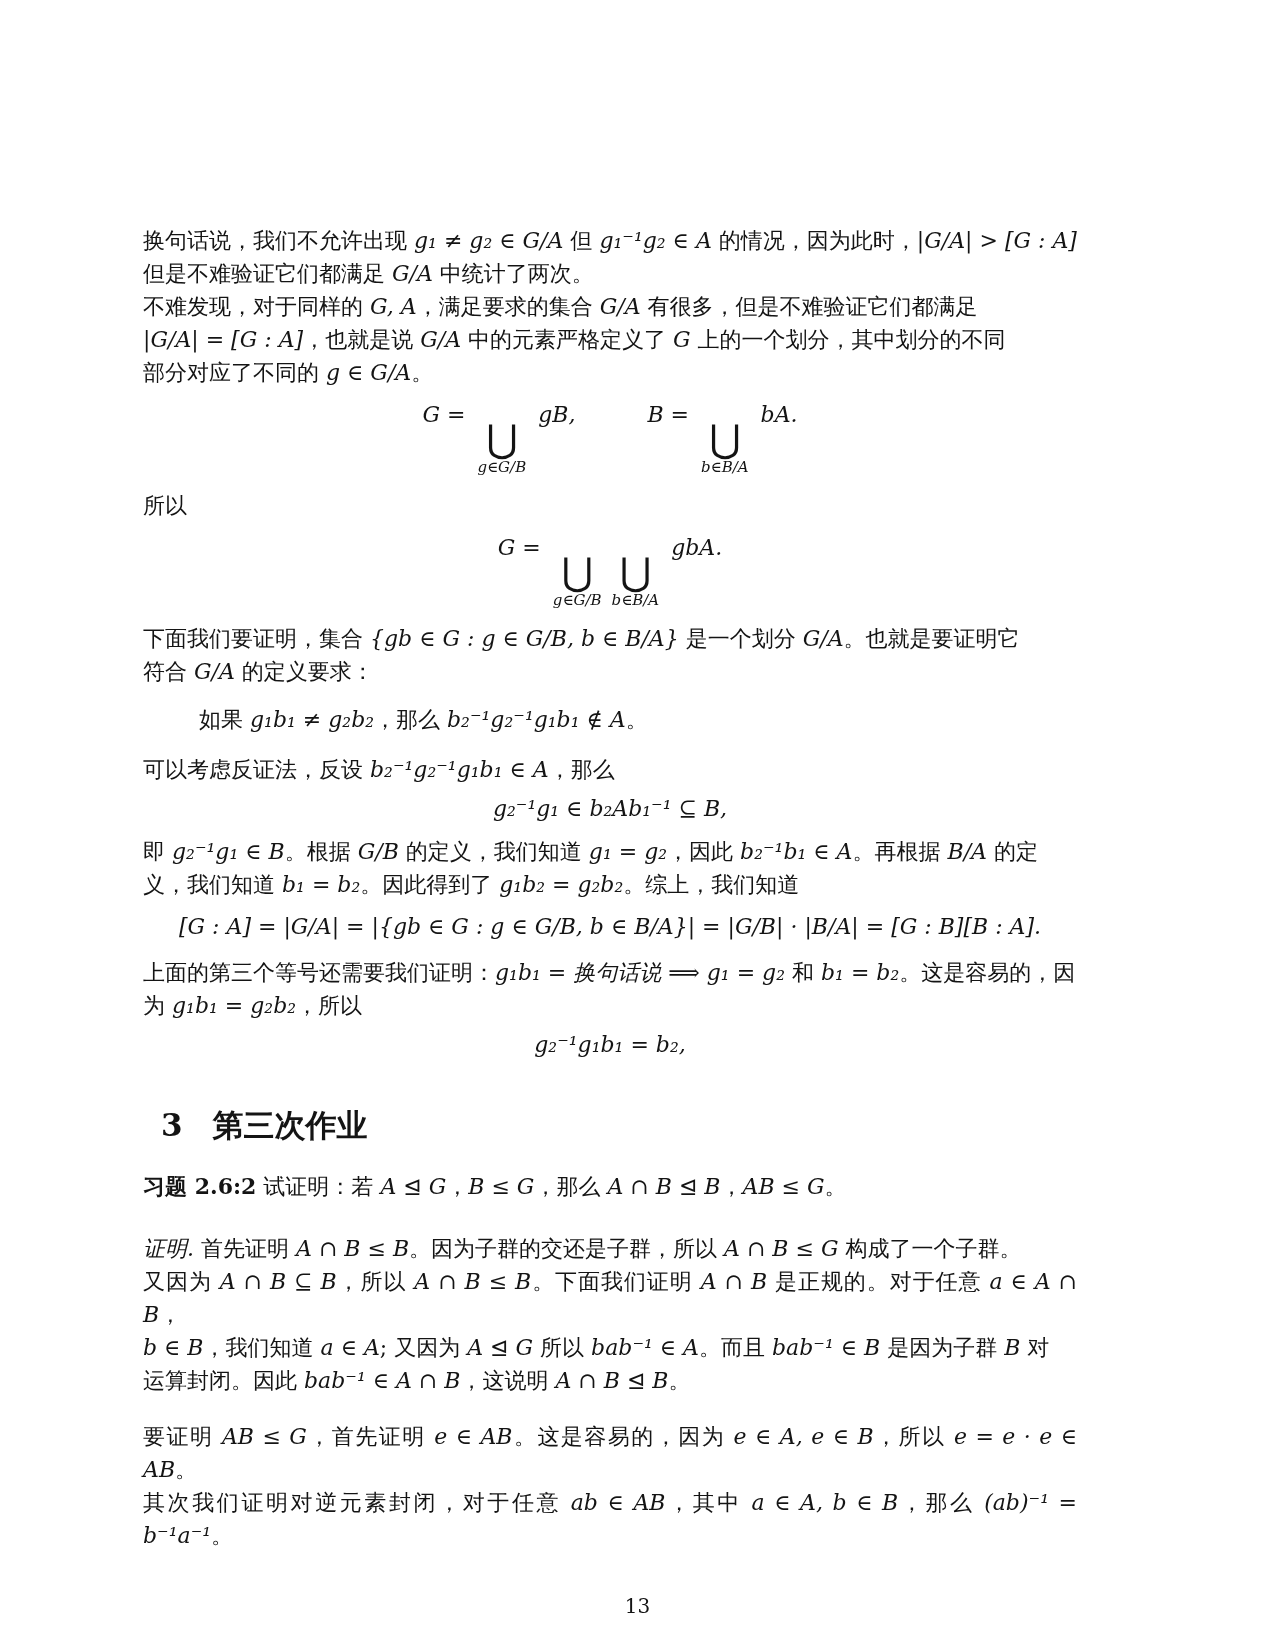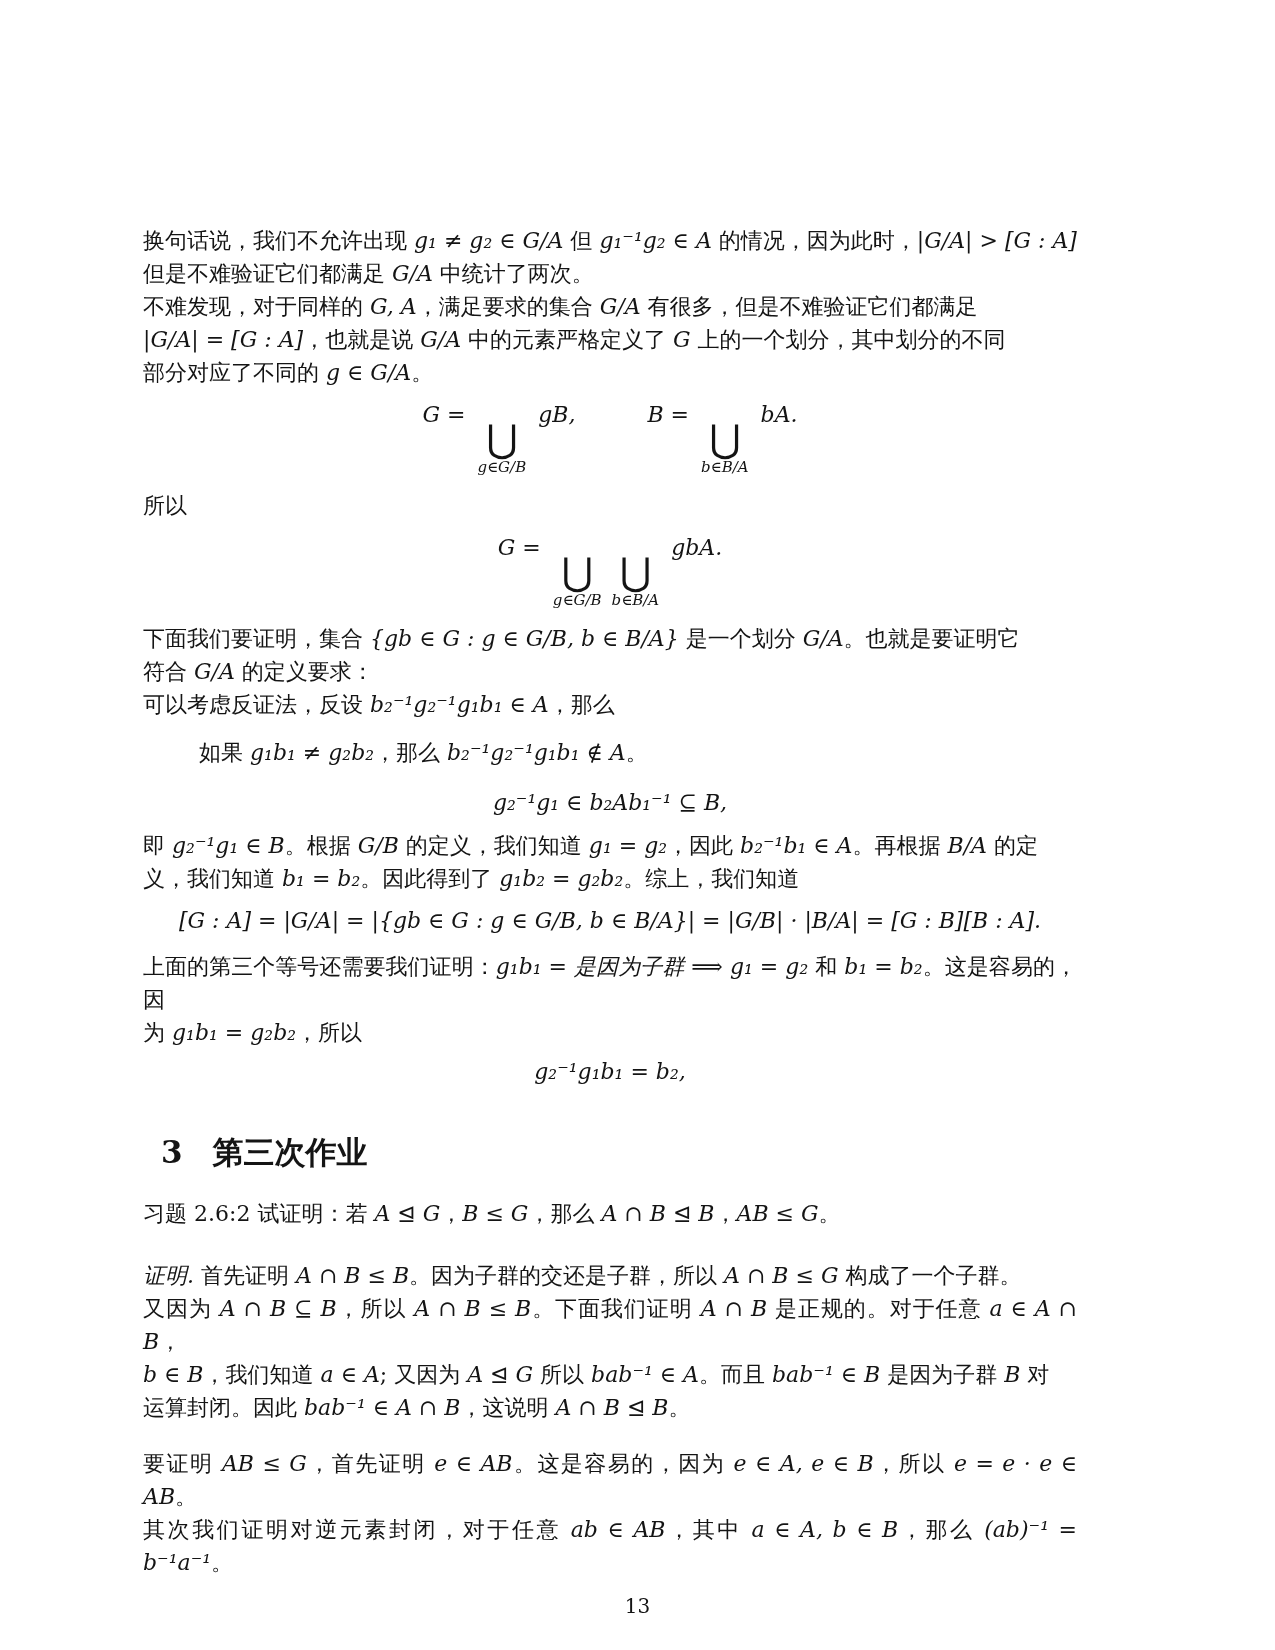"可以考虑反证法，反设 b₂⁻¹g₂⁻¹g₁b₁ ∈ A，那么" p.para { order: before "如果 g₁b₁ ≠ g₂b₂，那么 b₂⁻¹g₂⁻¹g₁b₁" -> after "如果 g₁b₁ ≠ g₂b₂，那么 b₂⁻¹g₂⁻¹g₁b₁" }
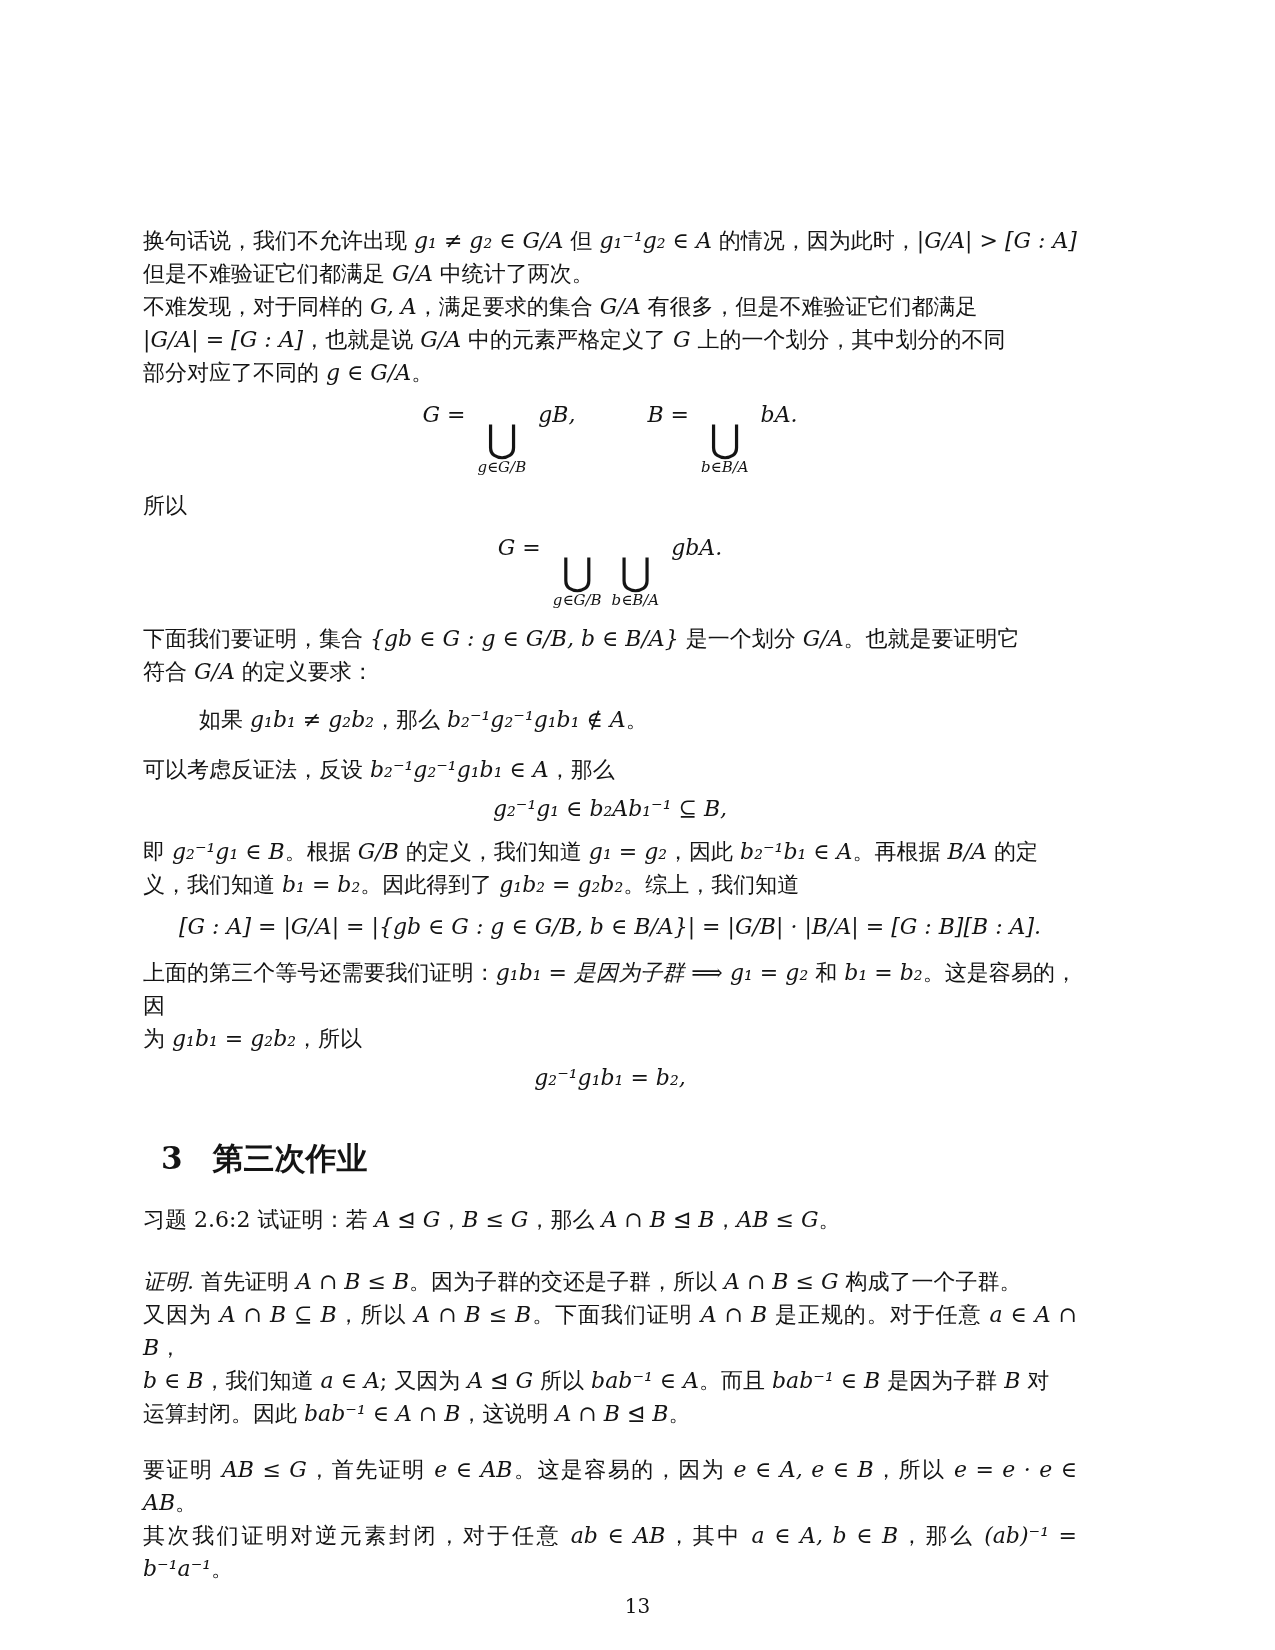"g₁b₁ = 是因为子群 ⟹ g₁" span.math { text: 是因为子群 -> 换句话说 }
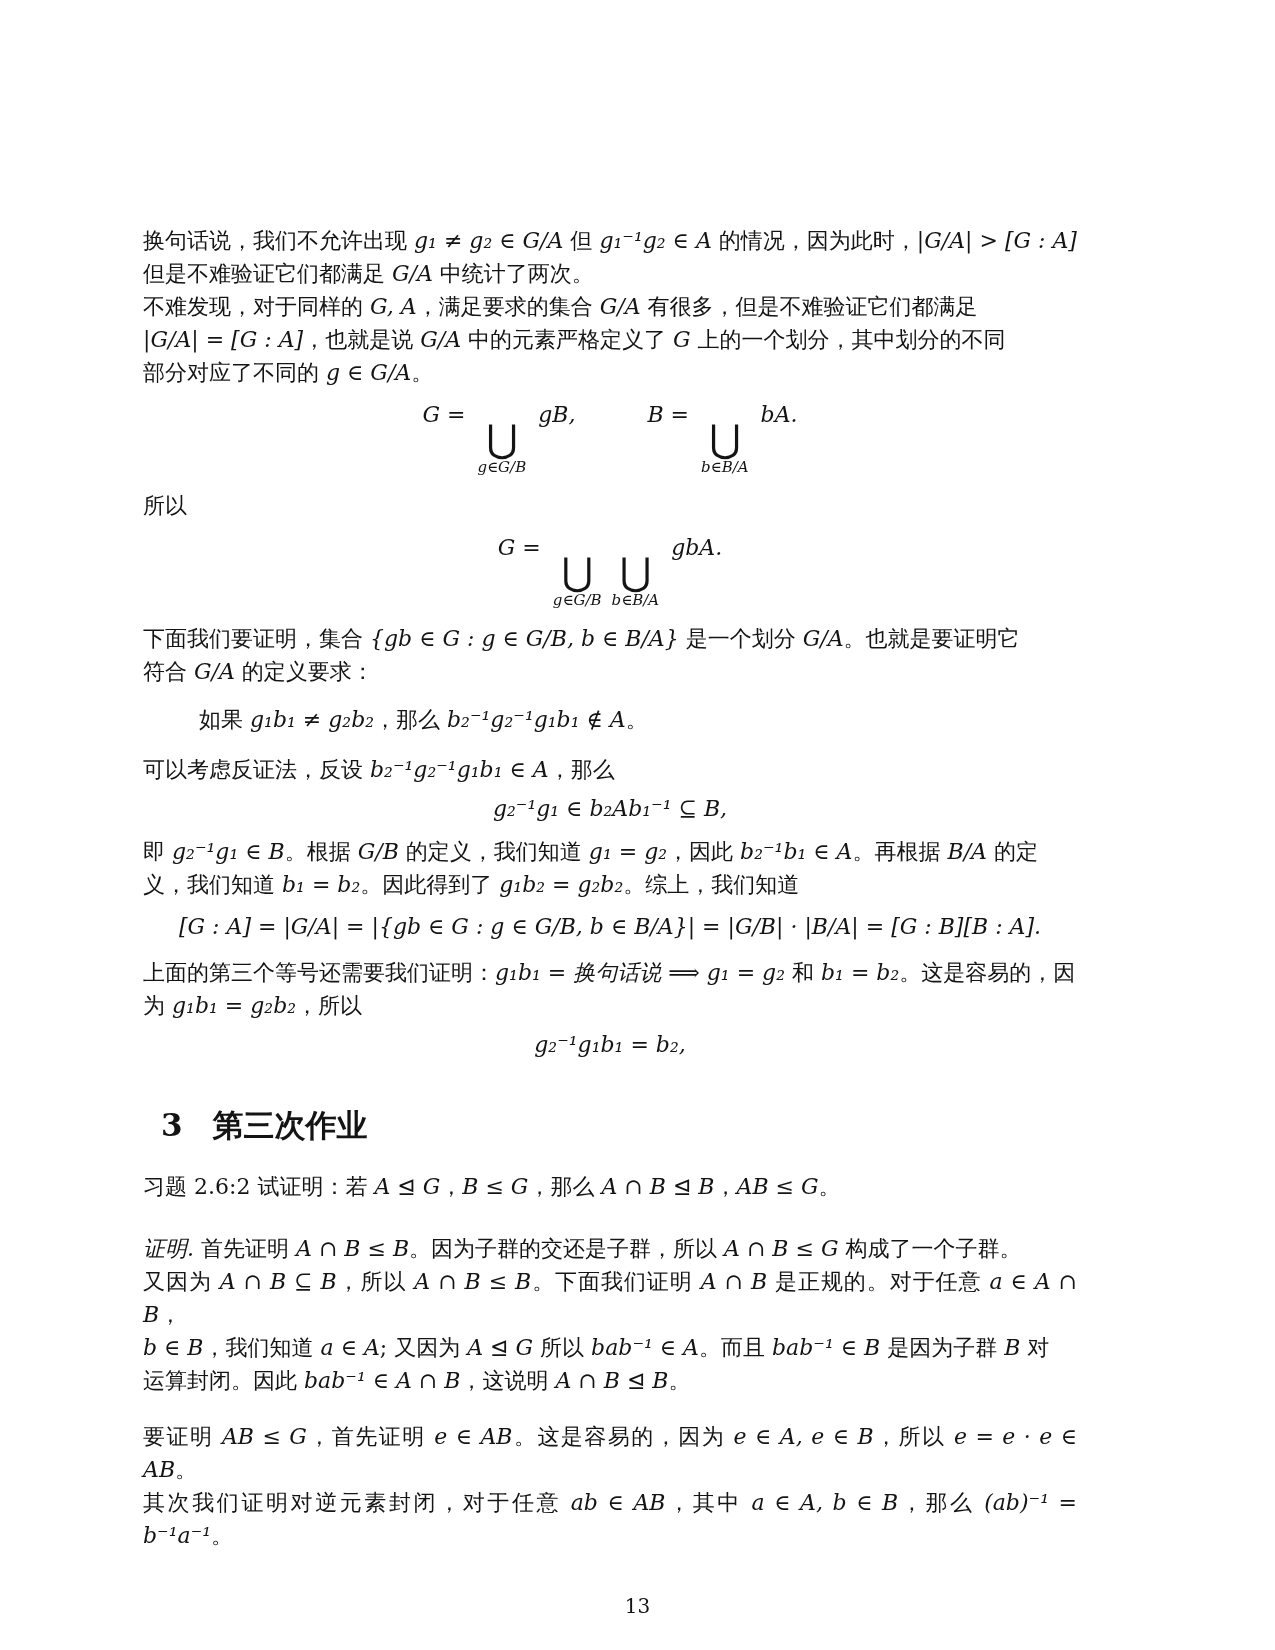"习题 2.6:2" .bold { font-weight: normal -> bold }
